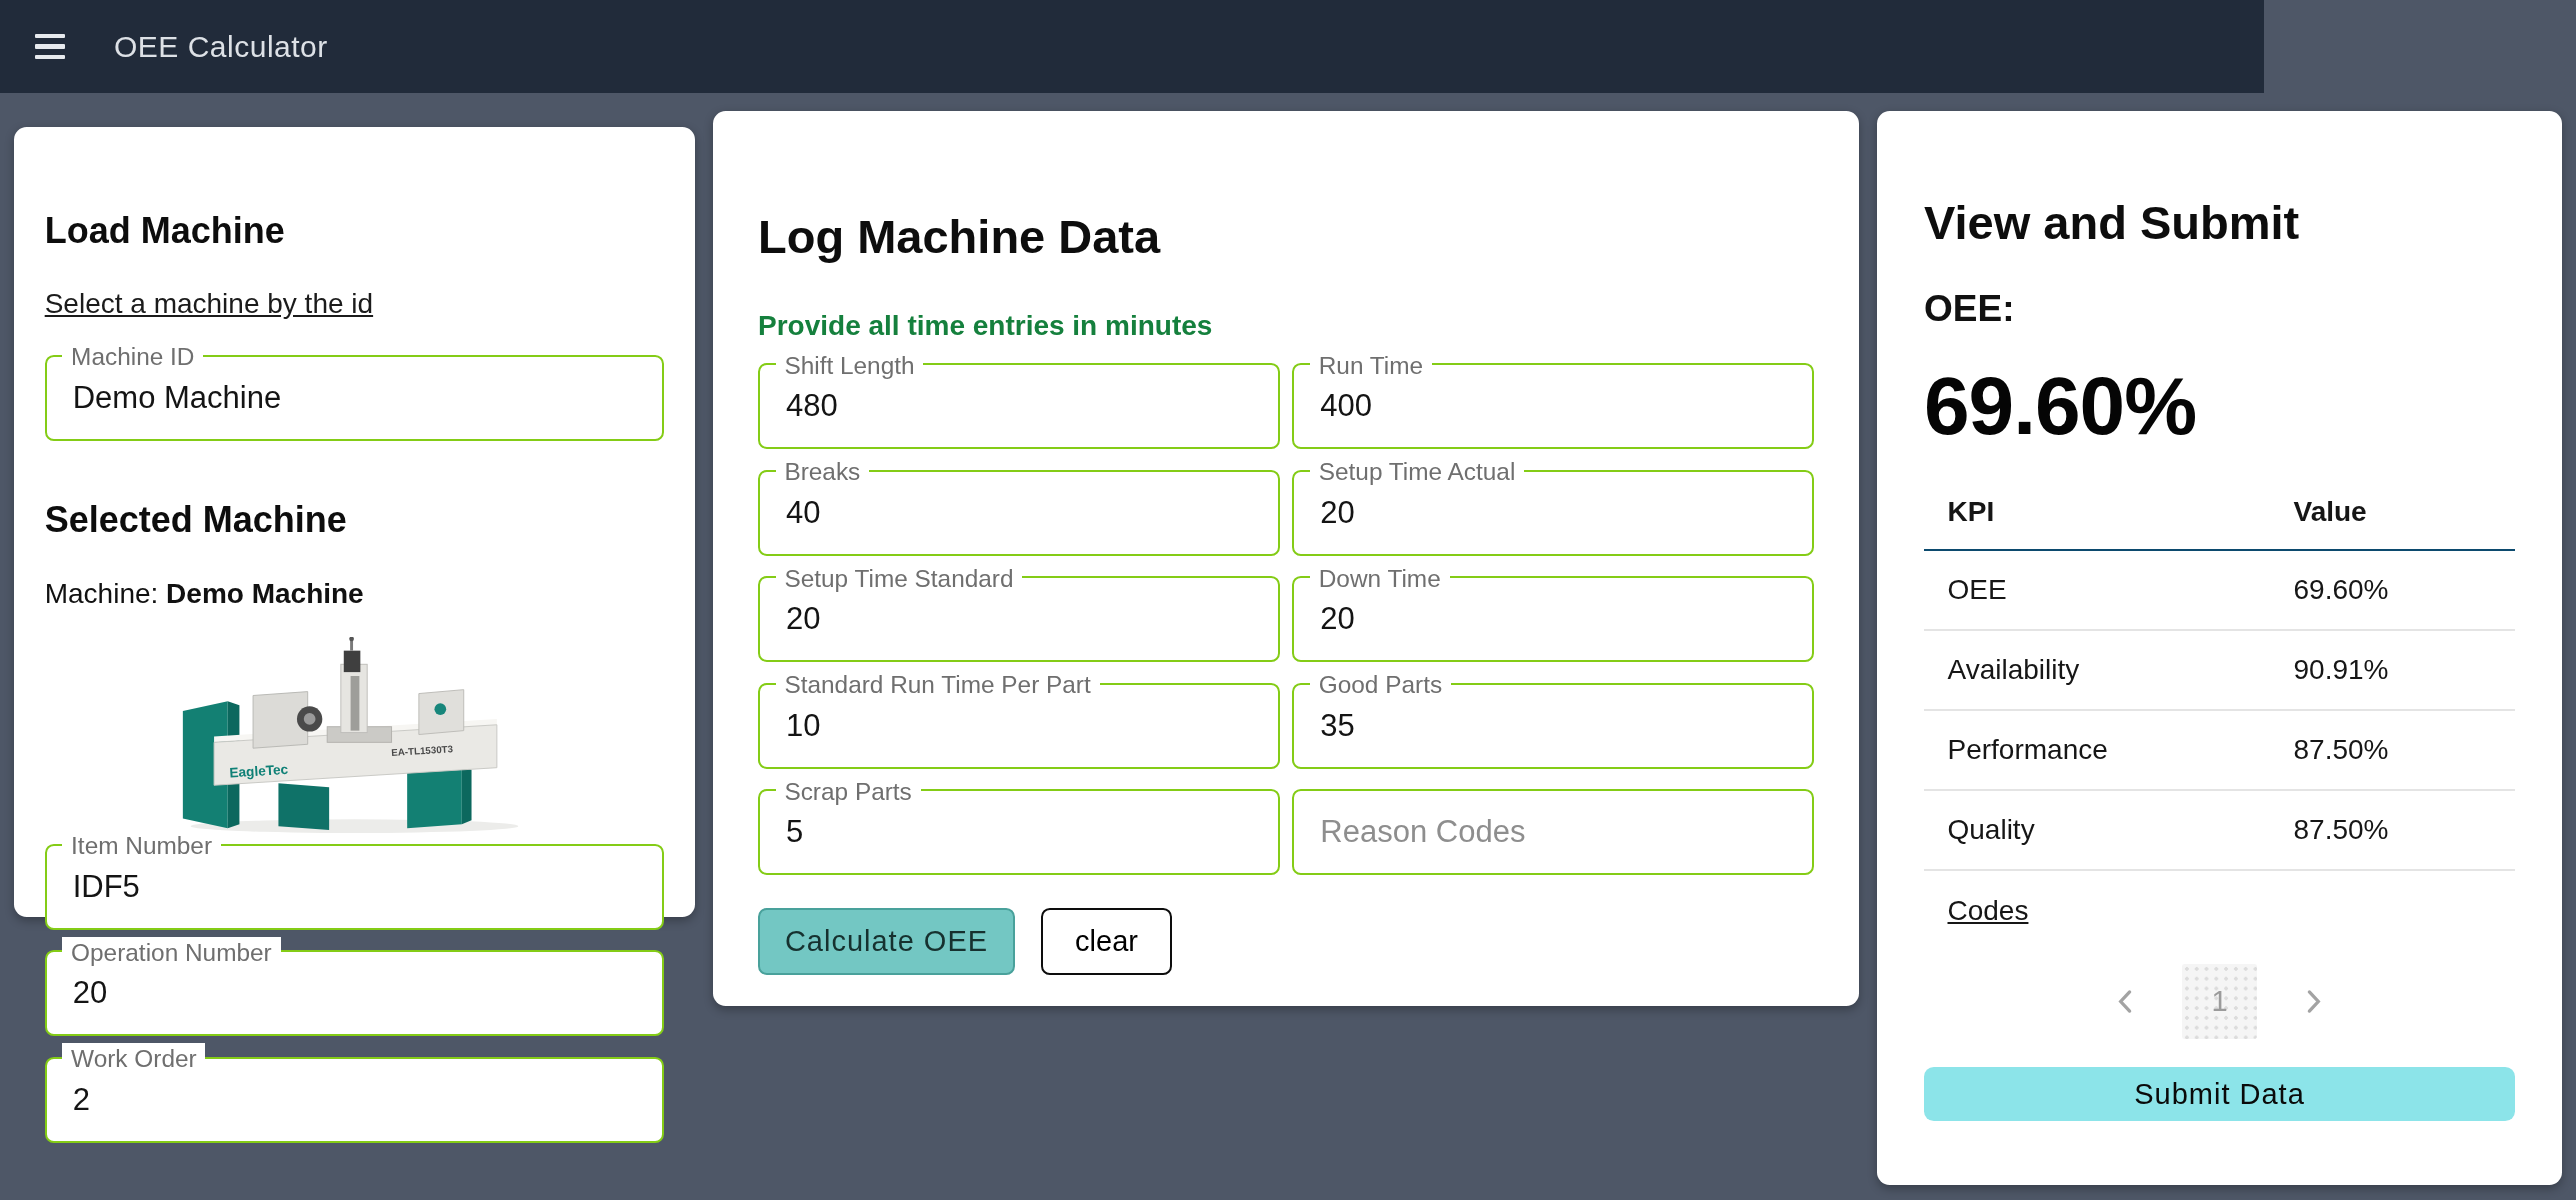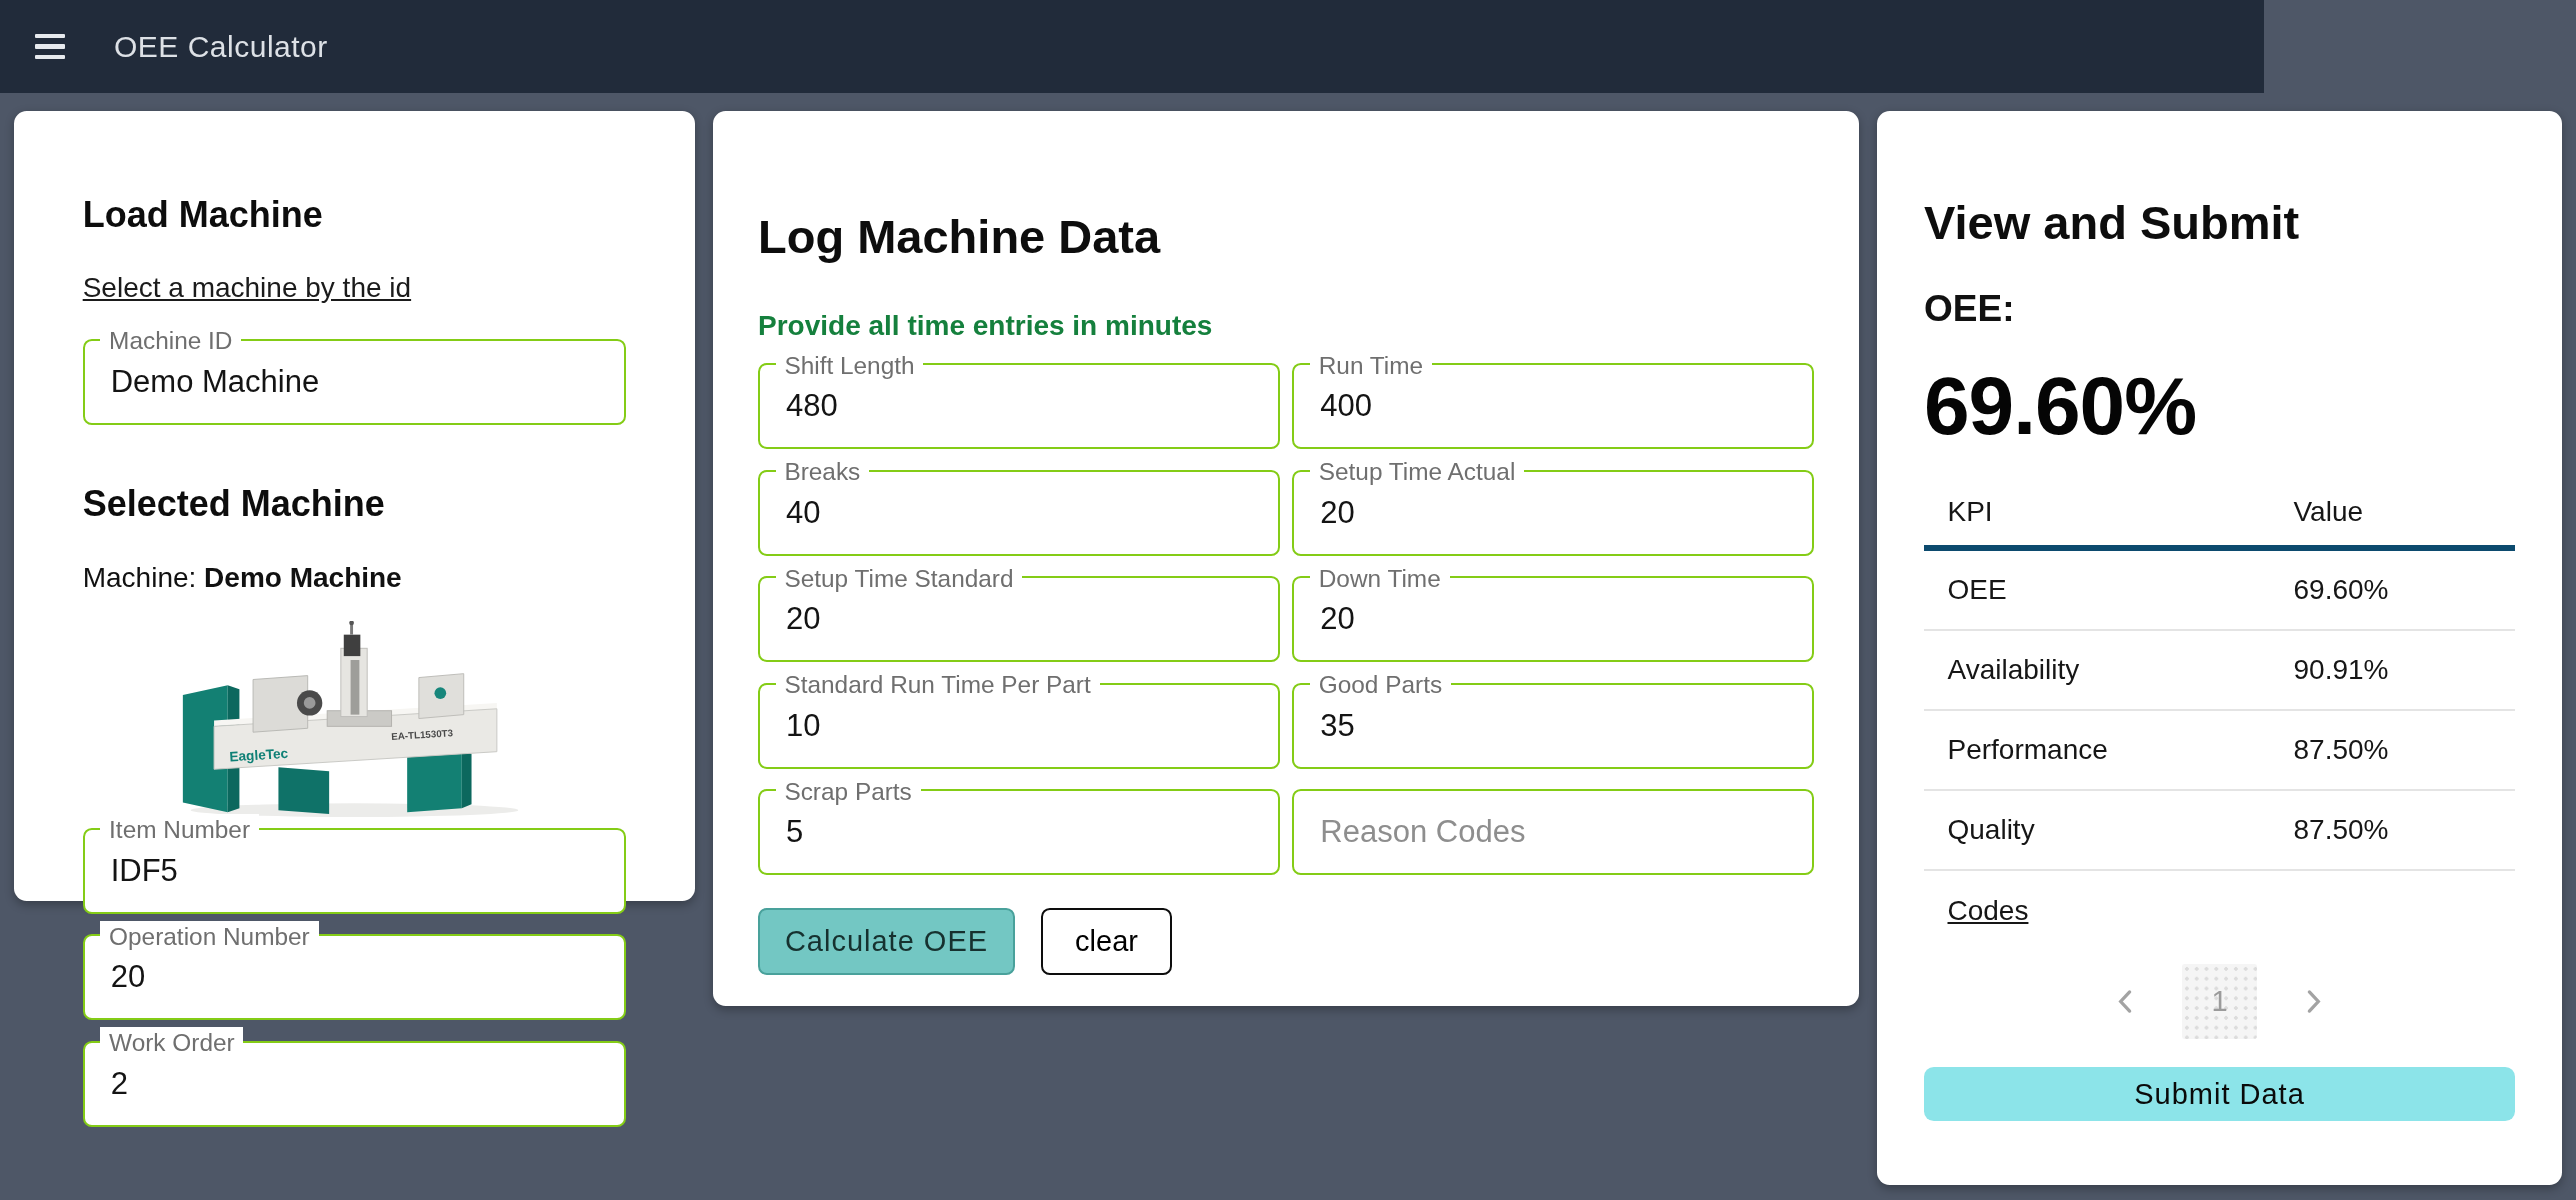"Load Machine" .card-left { padding: 0 69px -> 0 31px; top: 111px -> 127px }
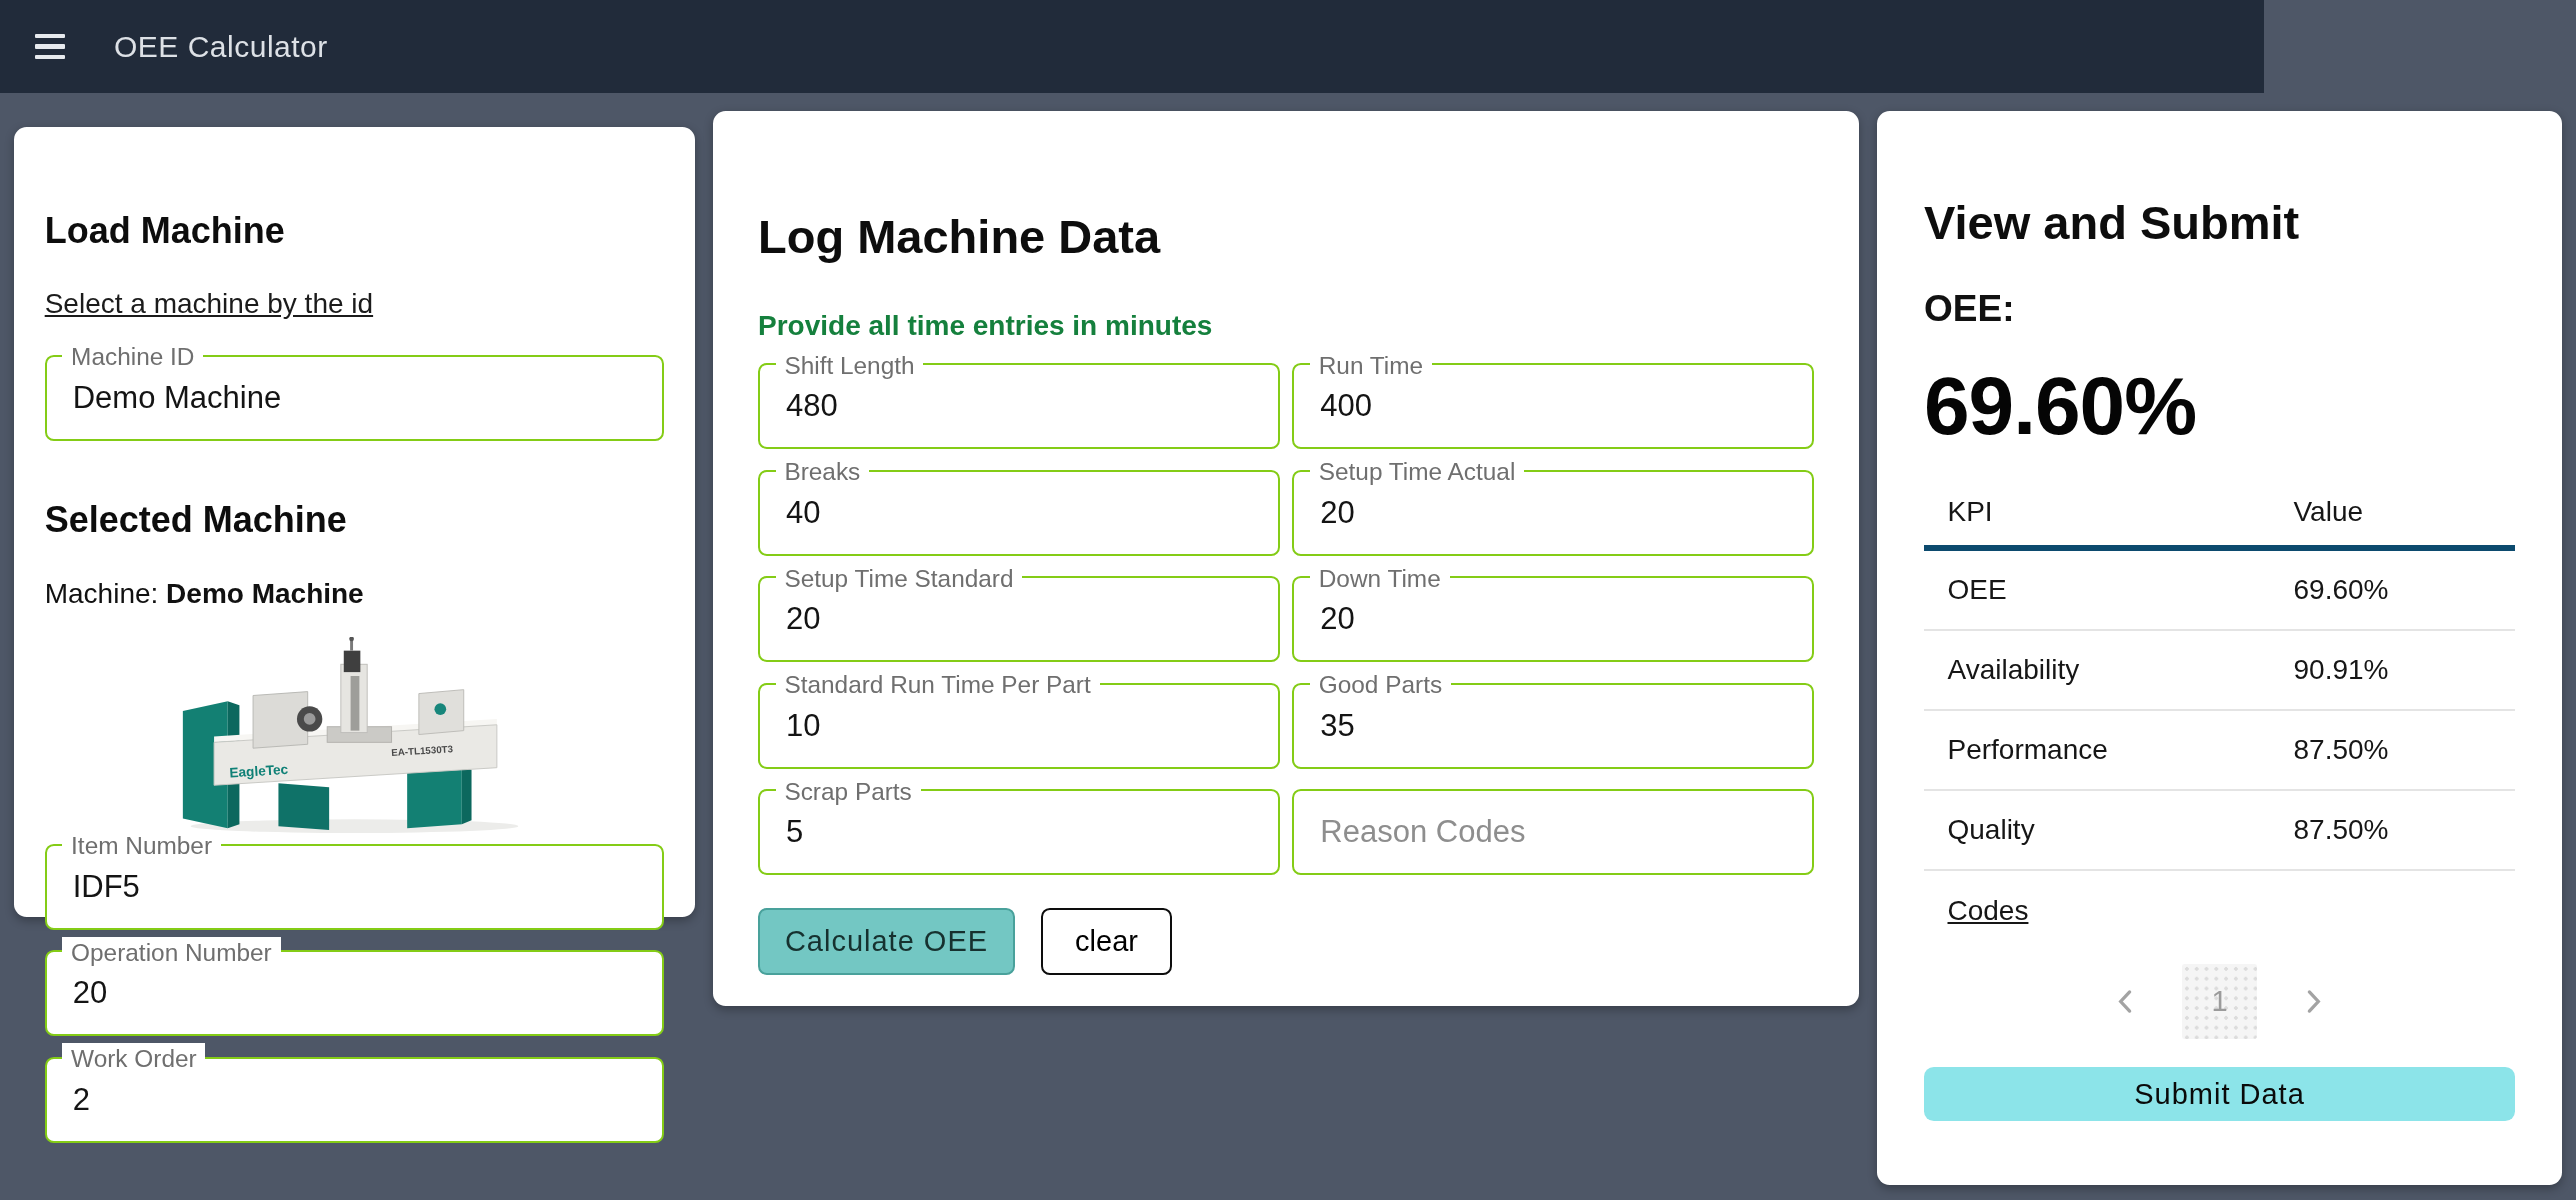"KPI" .trow.head { border-bottom: 6px solid #0c4a6e -> 2px solid #0c4a6e; font-weight: 400 -> 700 }
